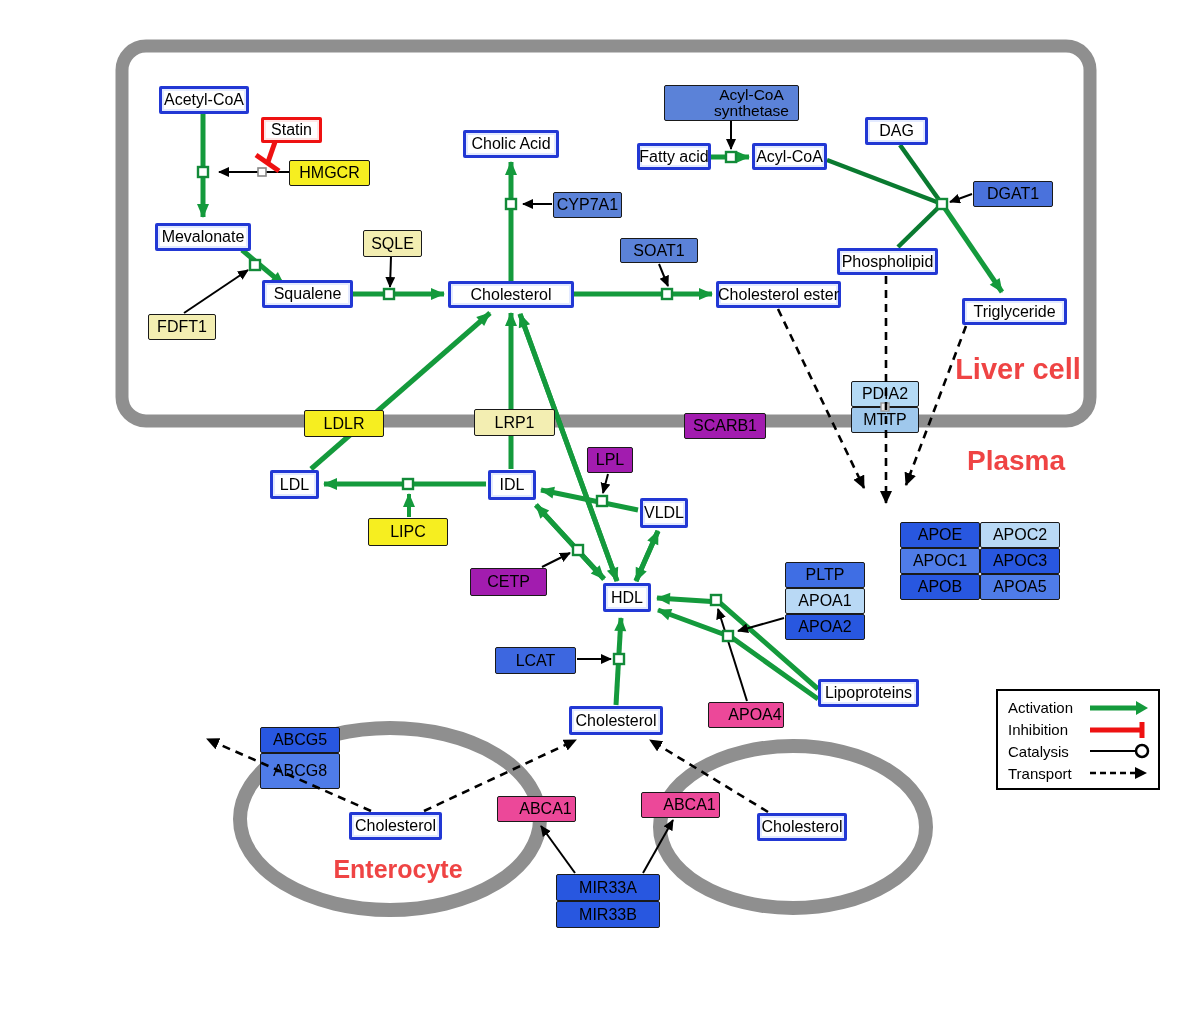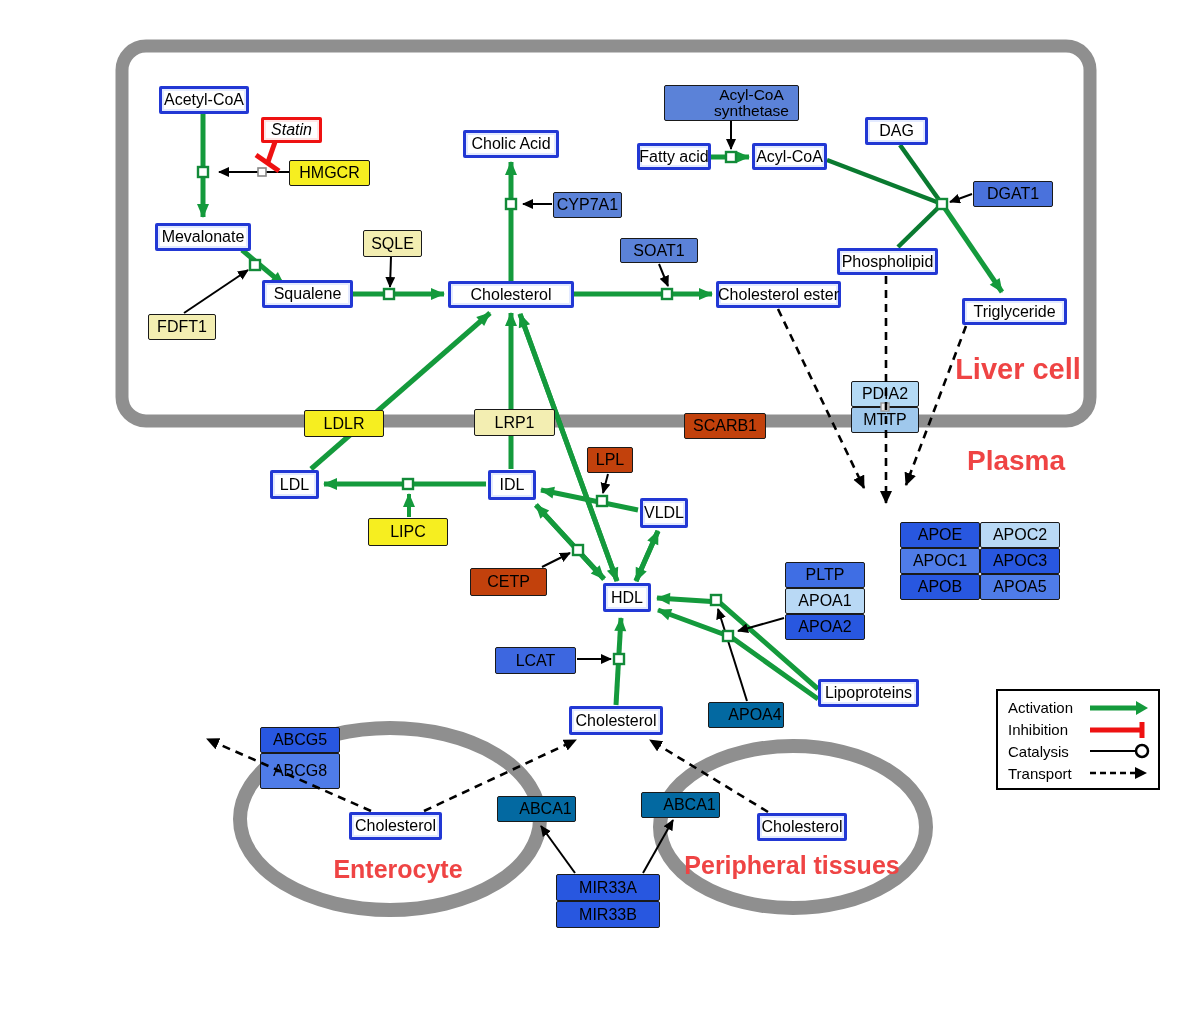"Statin" .statin { font-style: italic -> none }
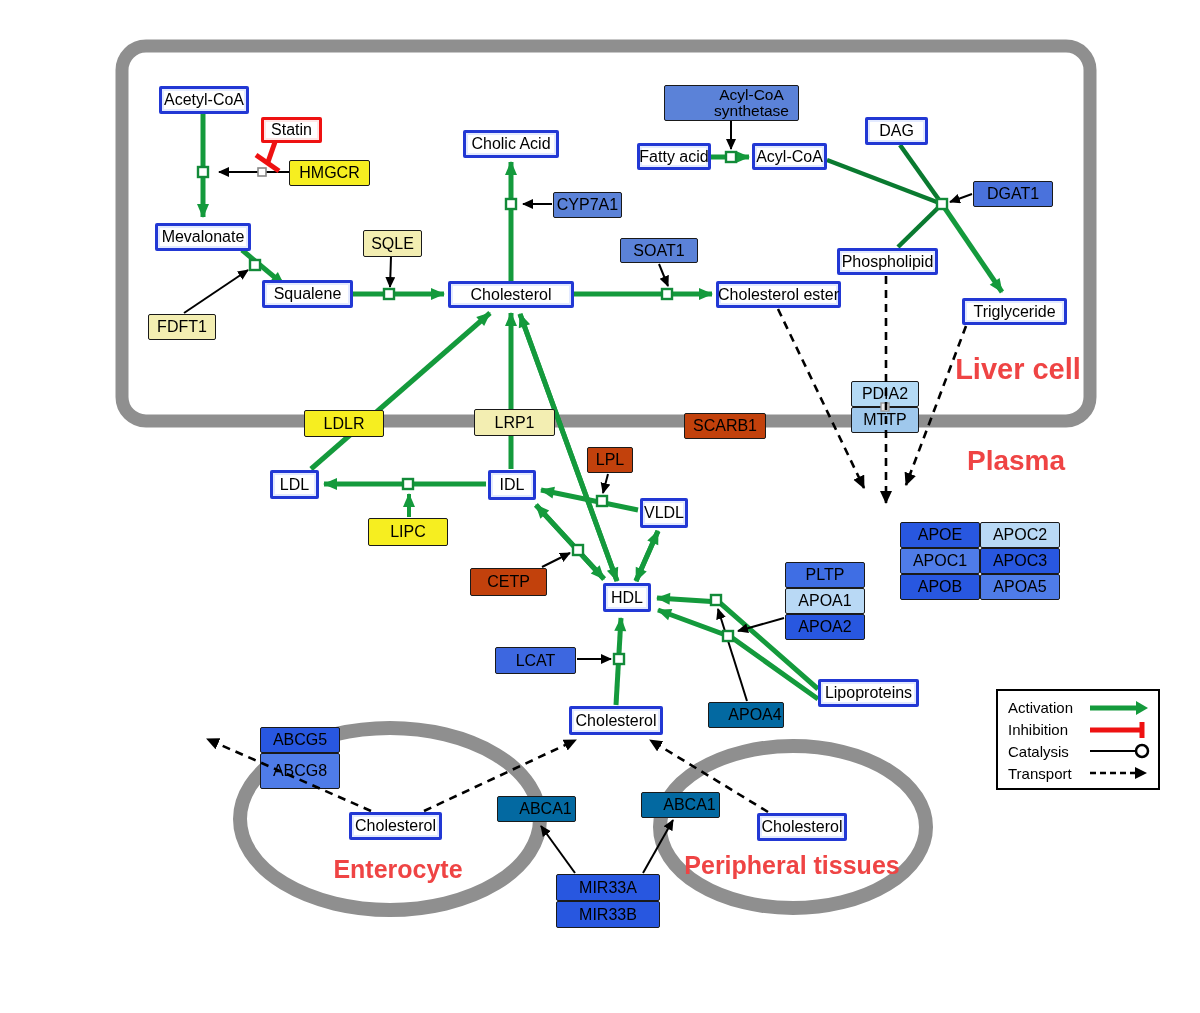"SCARB1" .bl { background: #c2410c -> #a21caf }
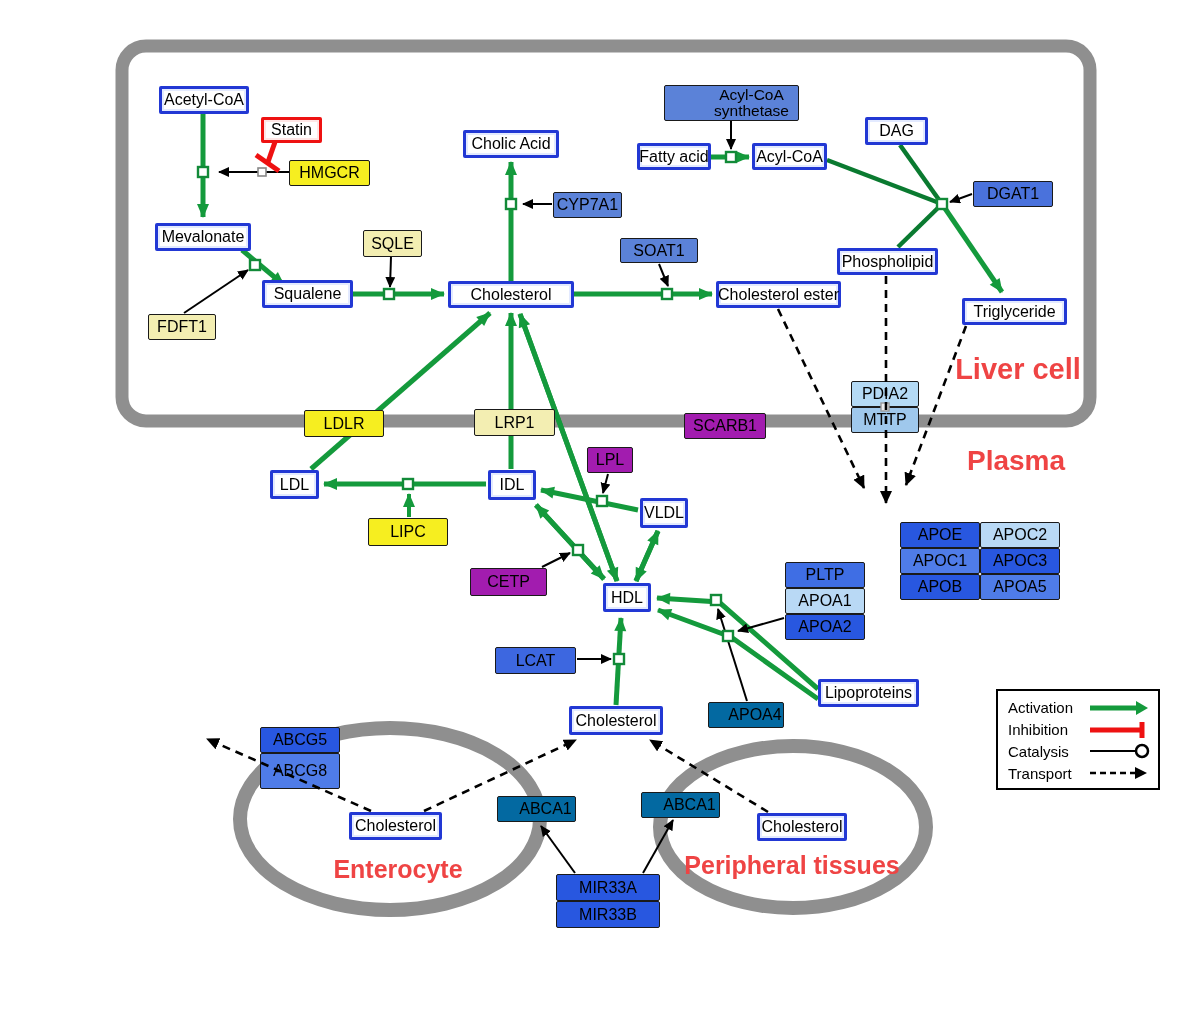"APOA4" .b-strong { background: #0369a1 -> #ec4899 }
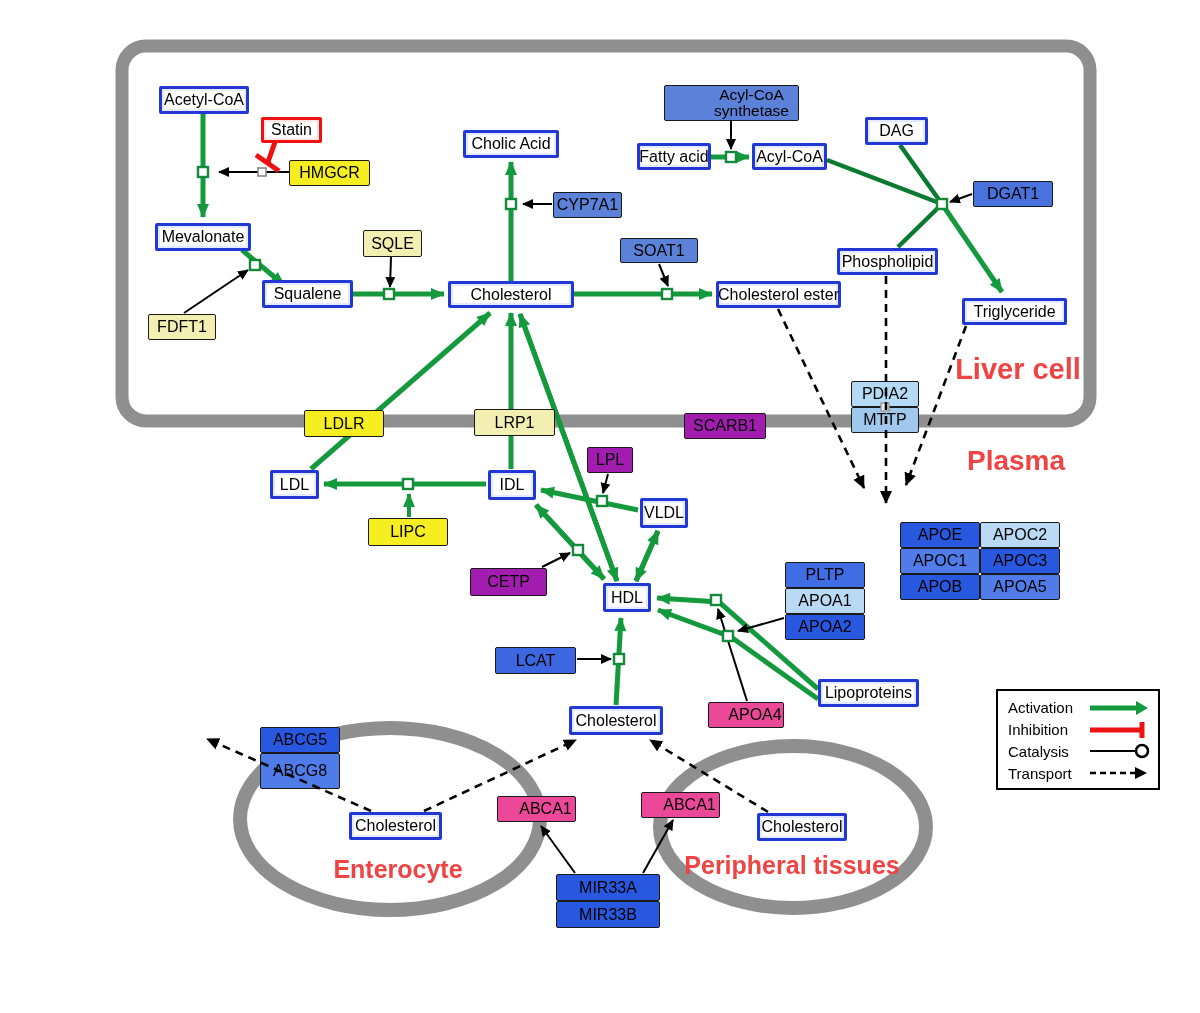"Peripheral tissues" div.complabel { html: <div>Peripheral tissues</div> -> none }
